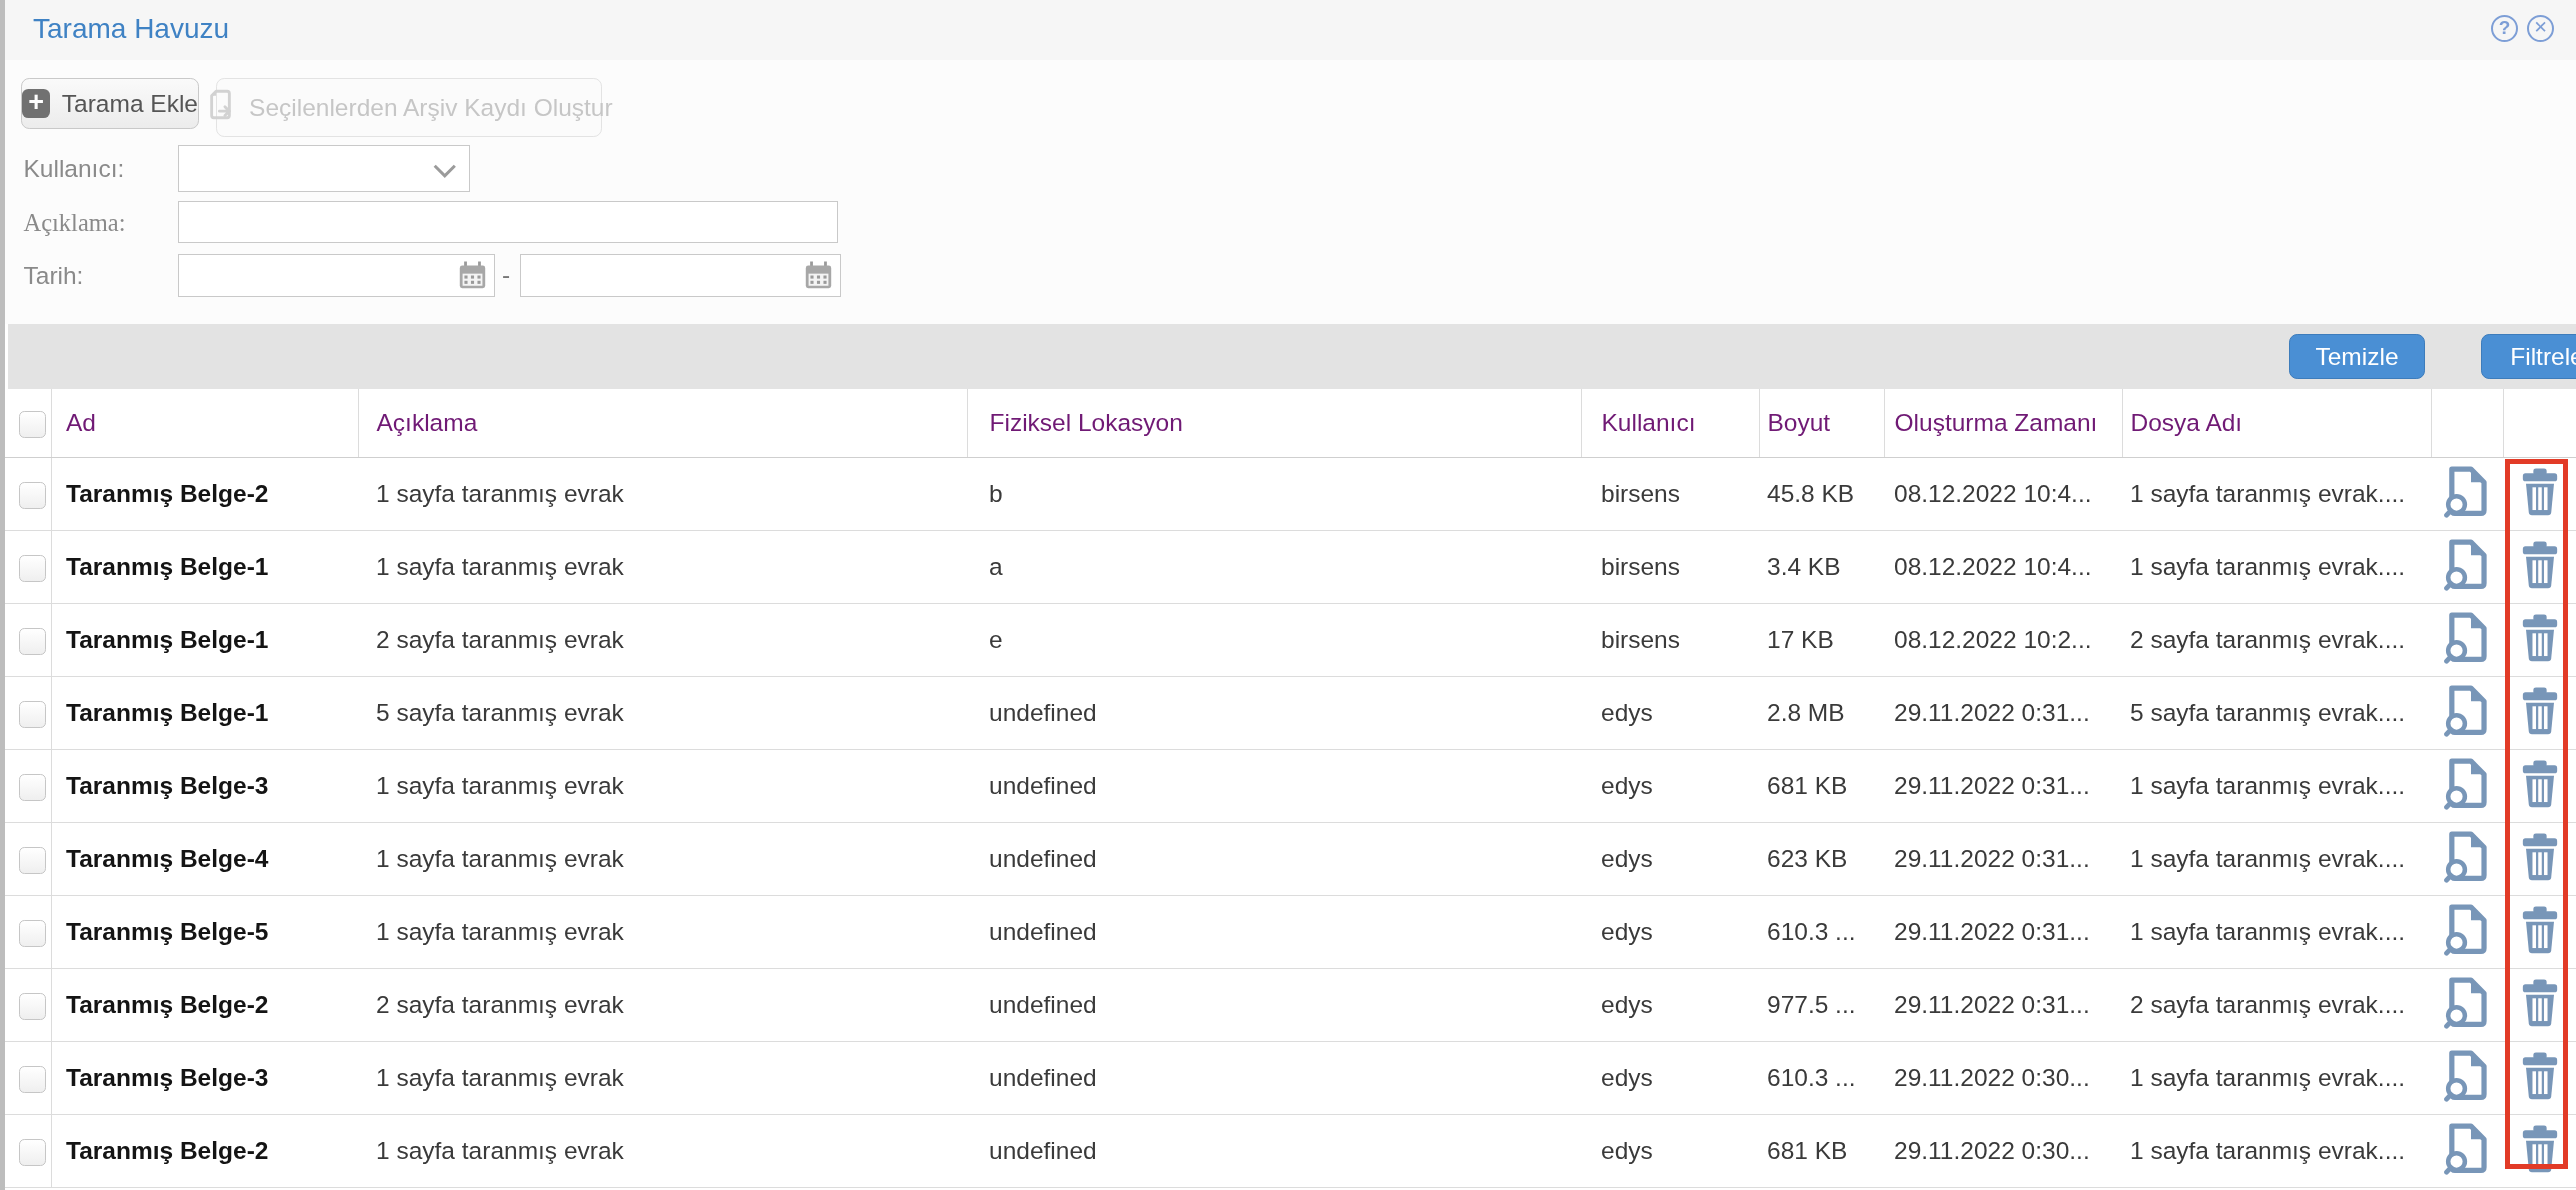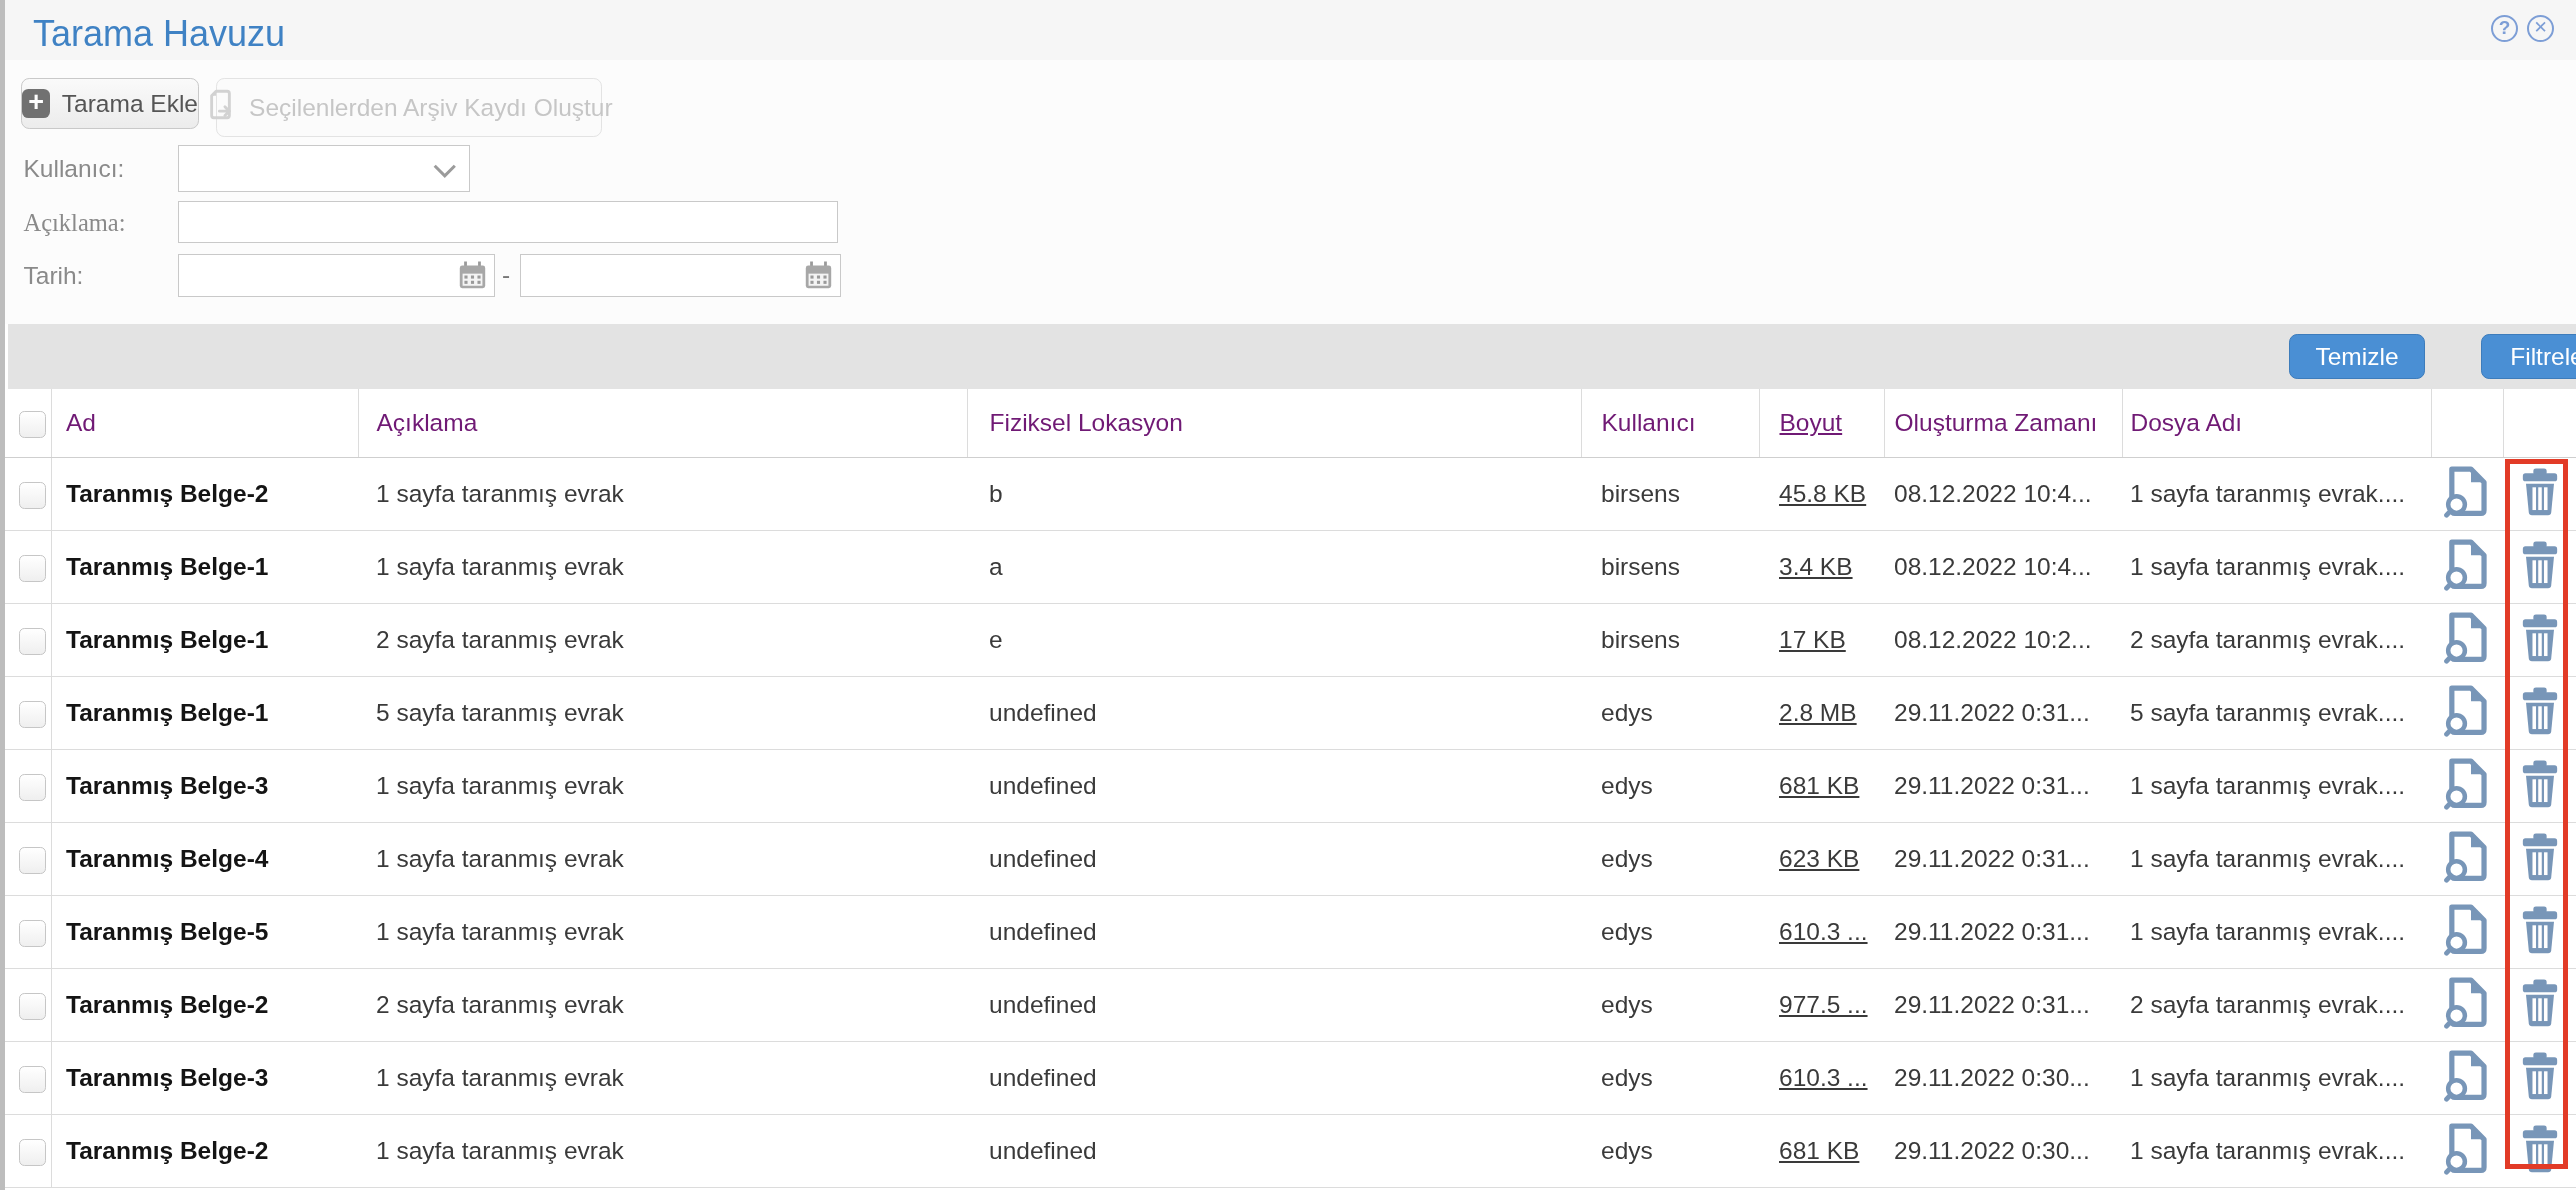"Tarama Havuzu" .page-title { font-size: 36px -> 28px }
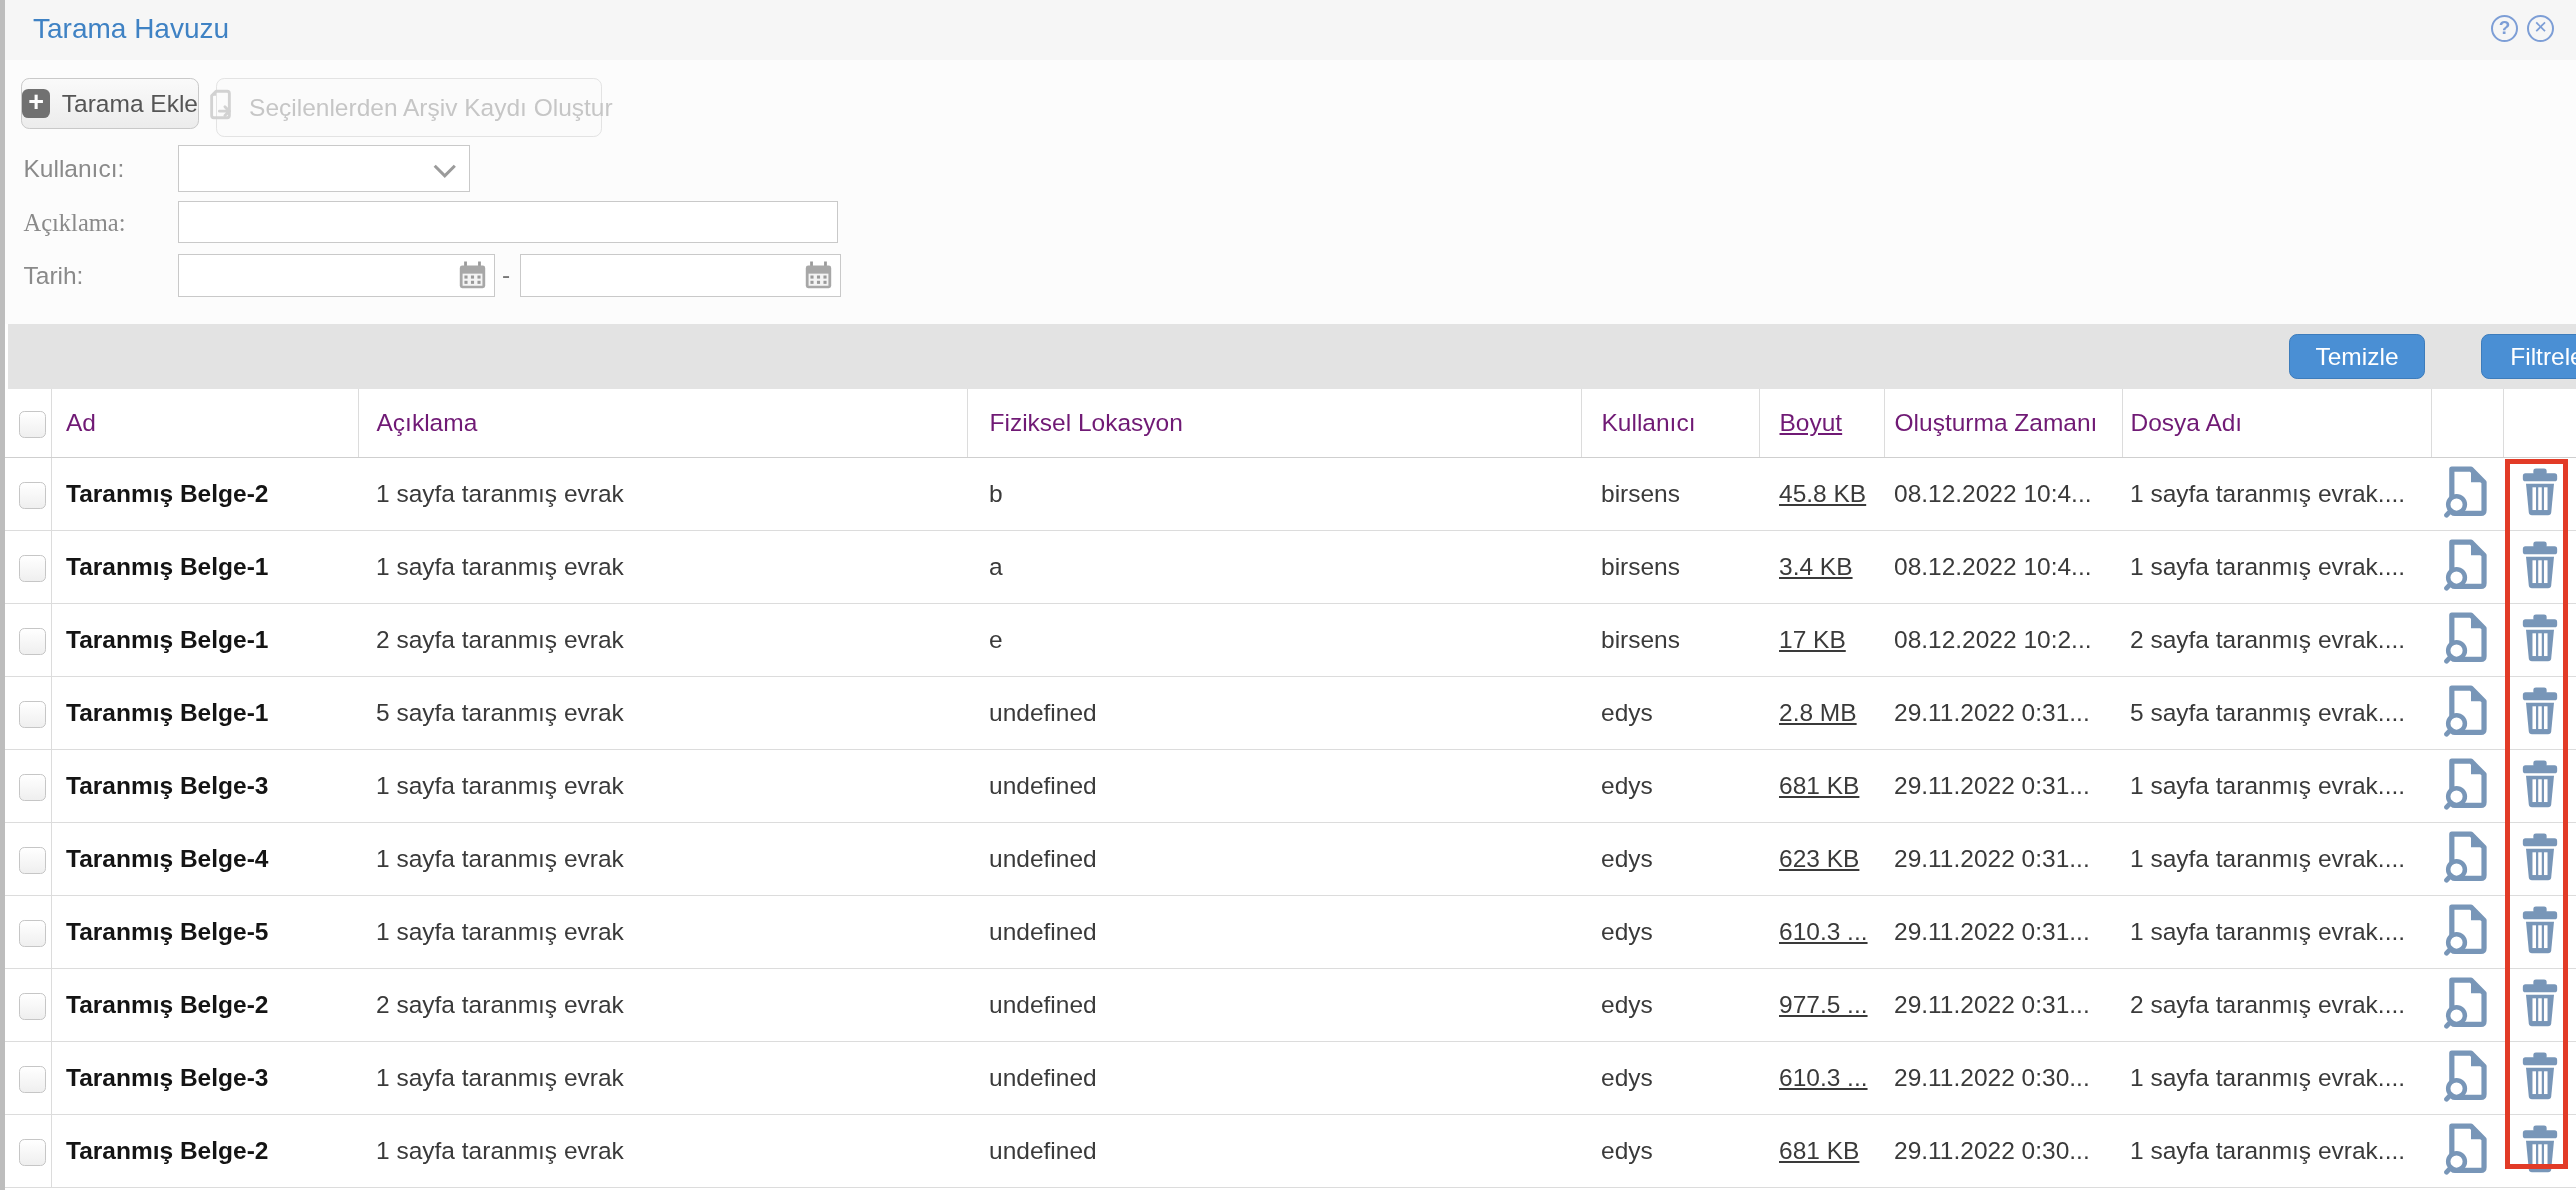"Boyut" .pl-boy { padding-left: 20px -> 8px; text-decoration: underline -> none }
